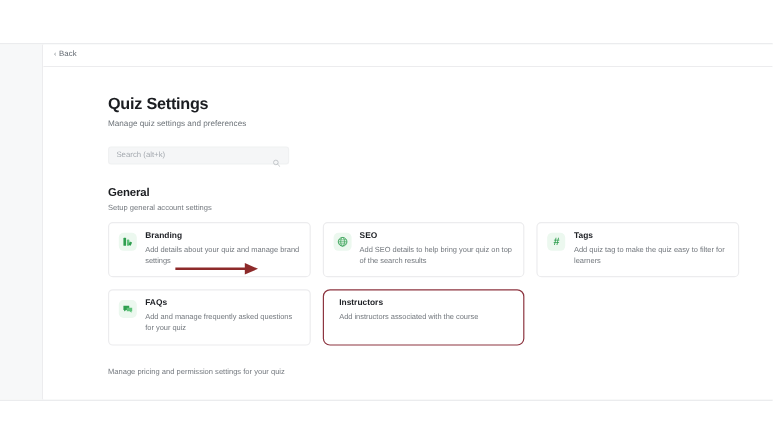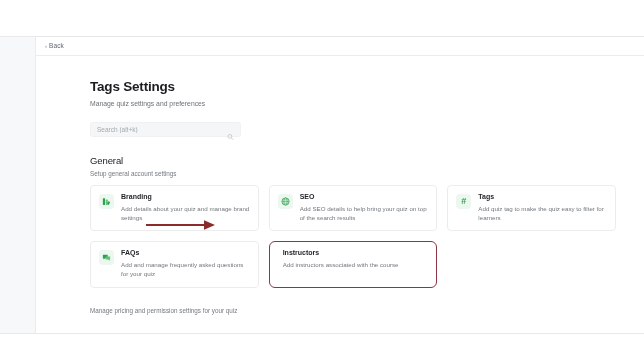"Tags Settings" h1.page-title { text: Tags -> Quiz }
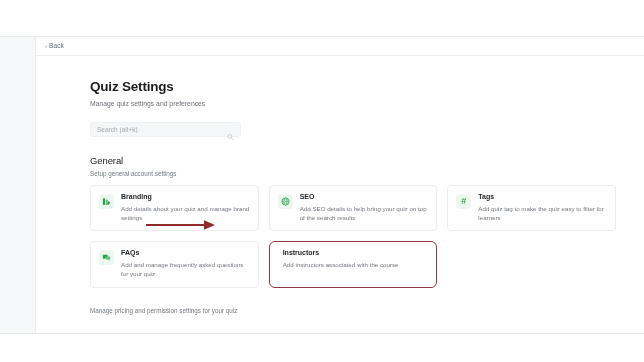"General" .section-title { font-weight: normal -> bold }
